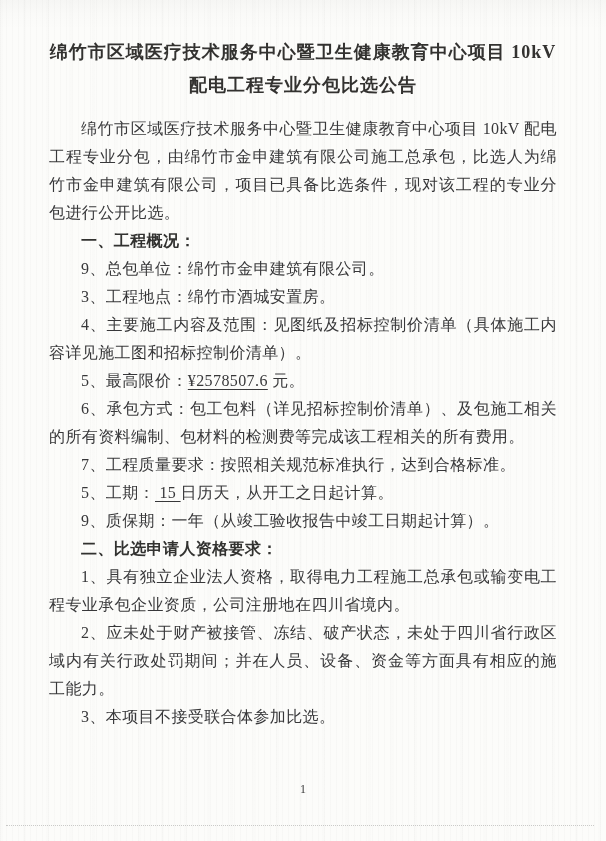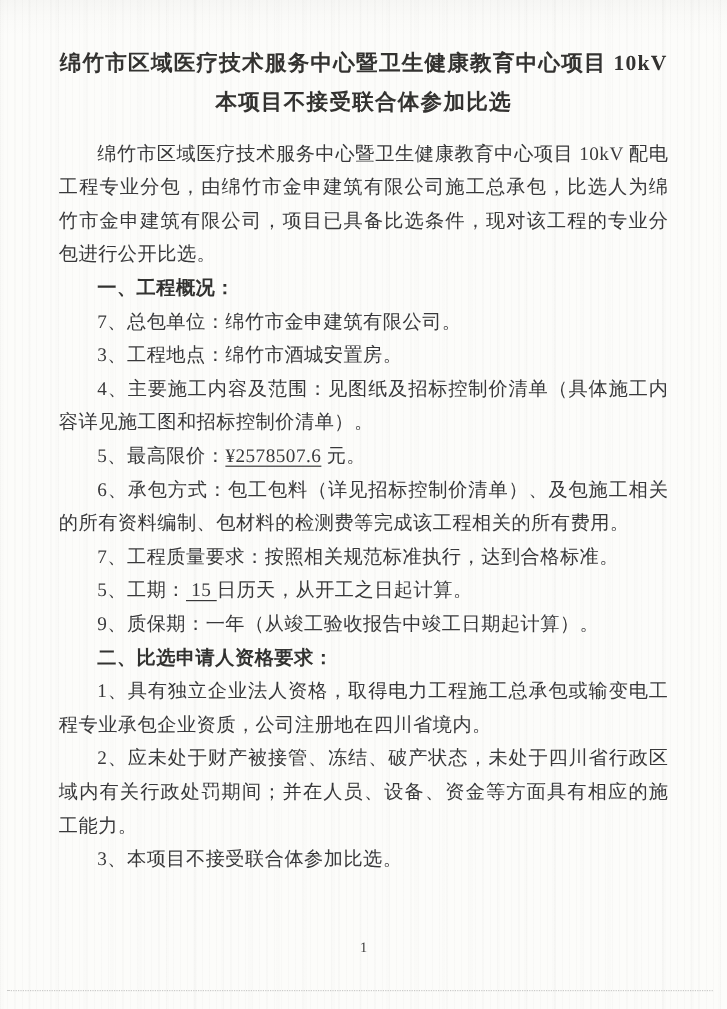"本项目不接受联合体参加比选" span.tline { text: 本项目不接受联合体参加比选 -> 配电工程专业分包比选公告 }
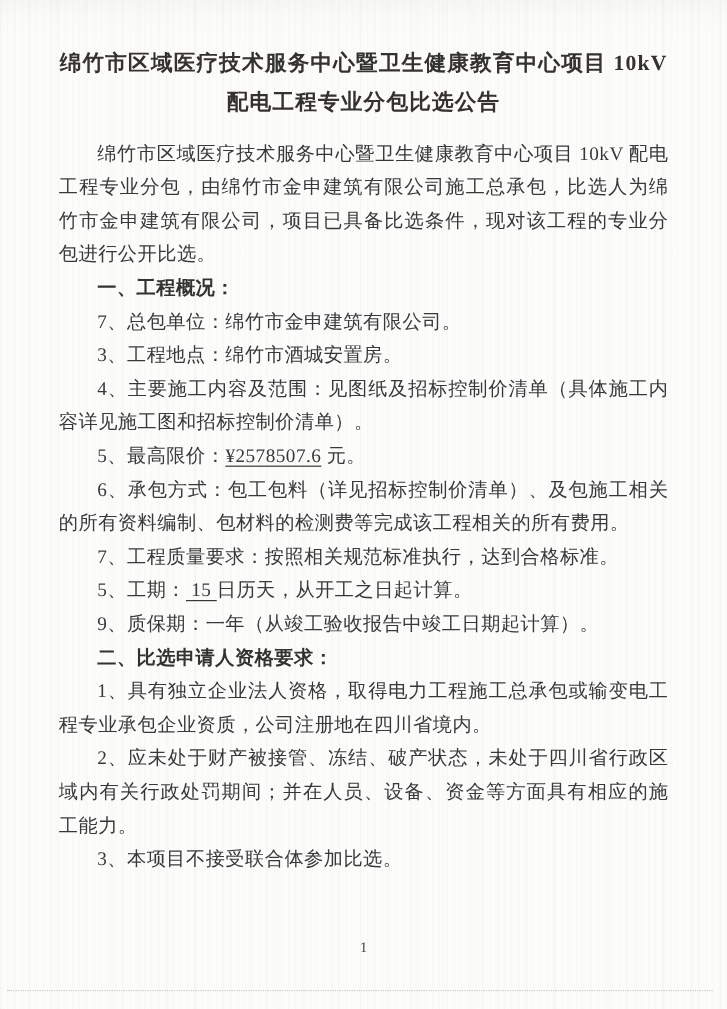"7、总包单位：绵竹市金申建筑有限公司。" span { text: 7 -> 9 }
